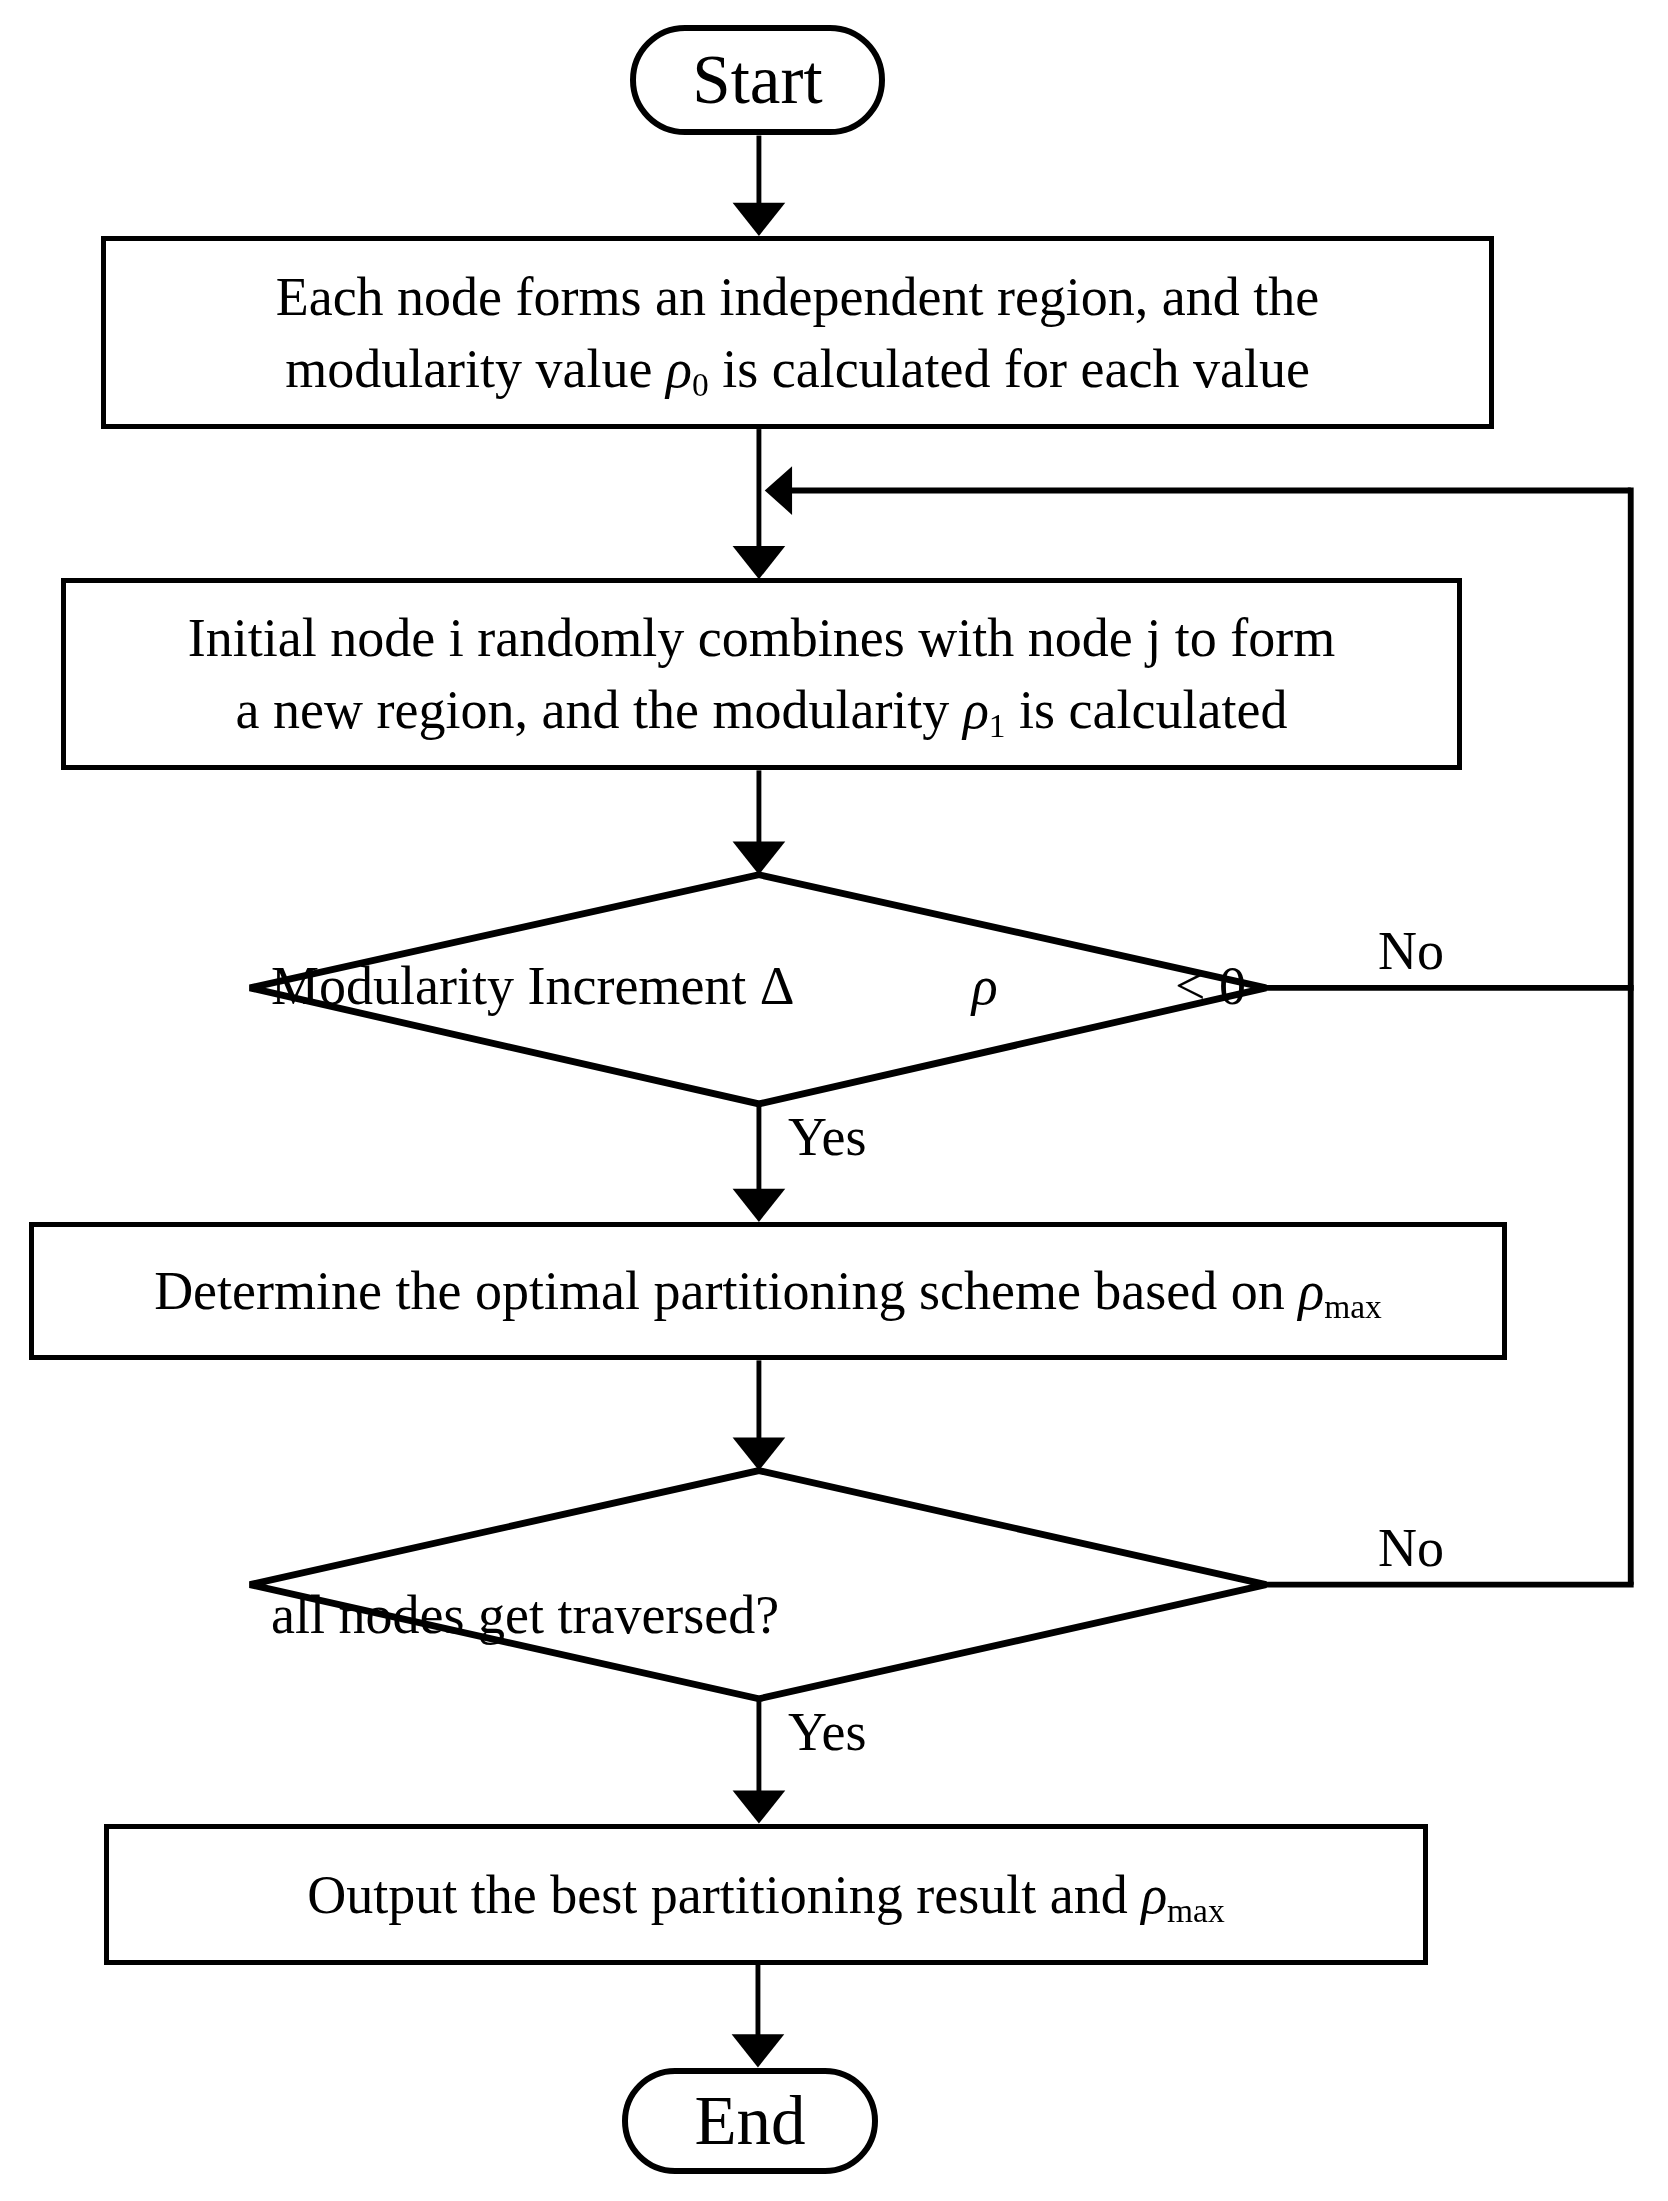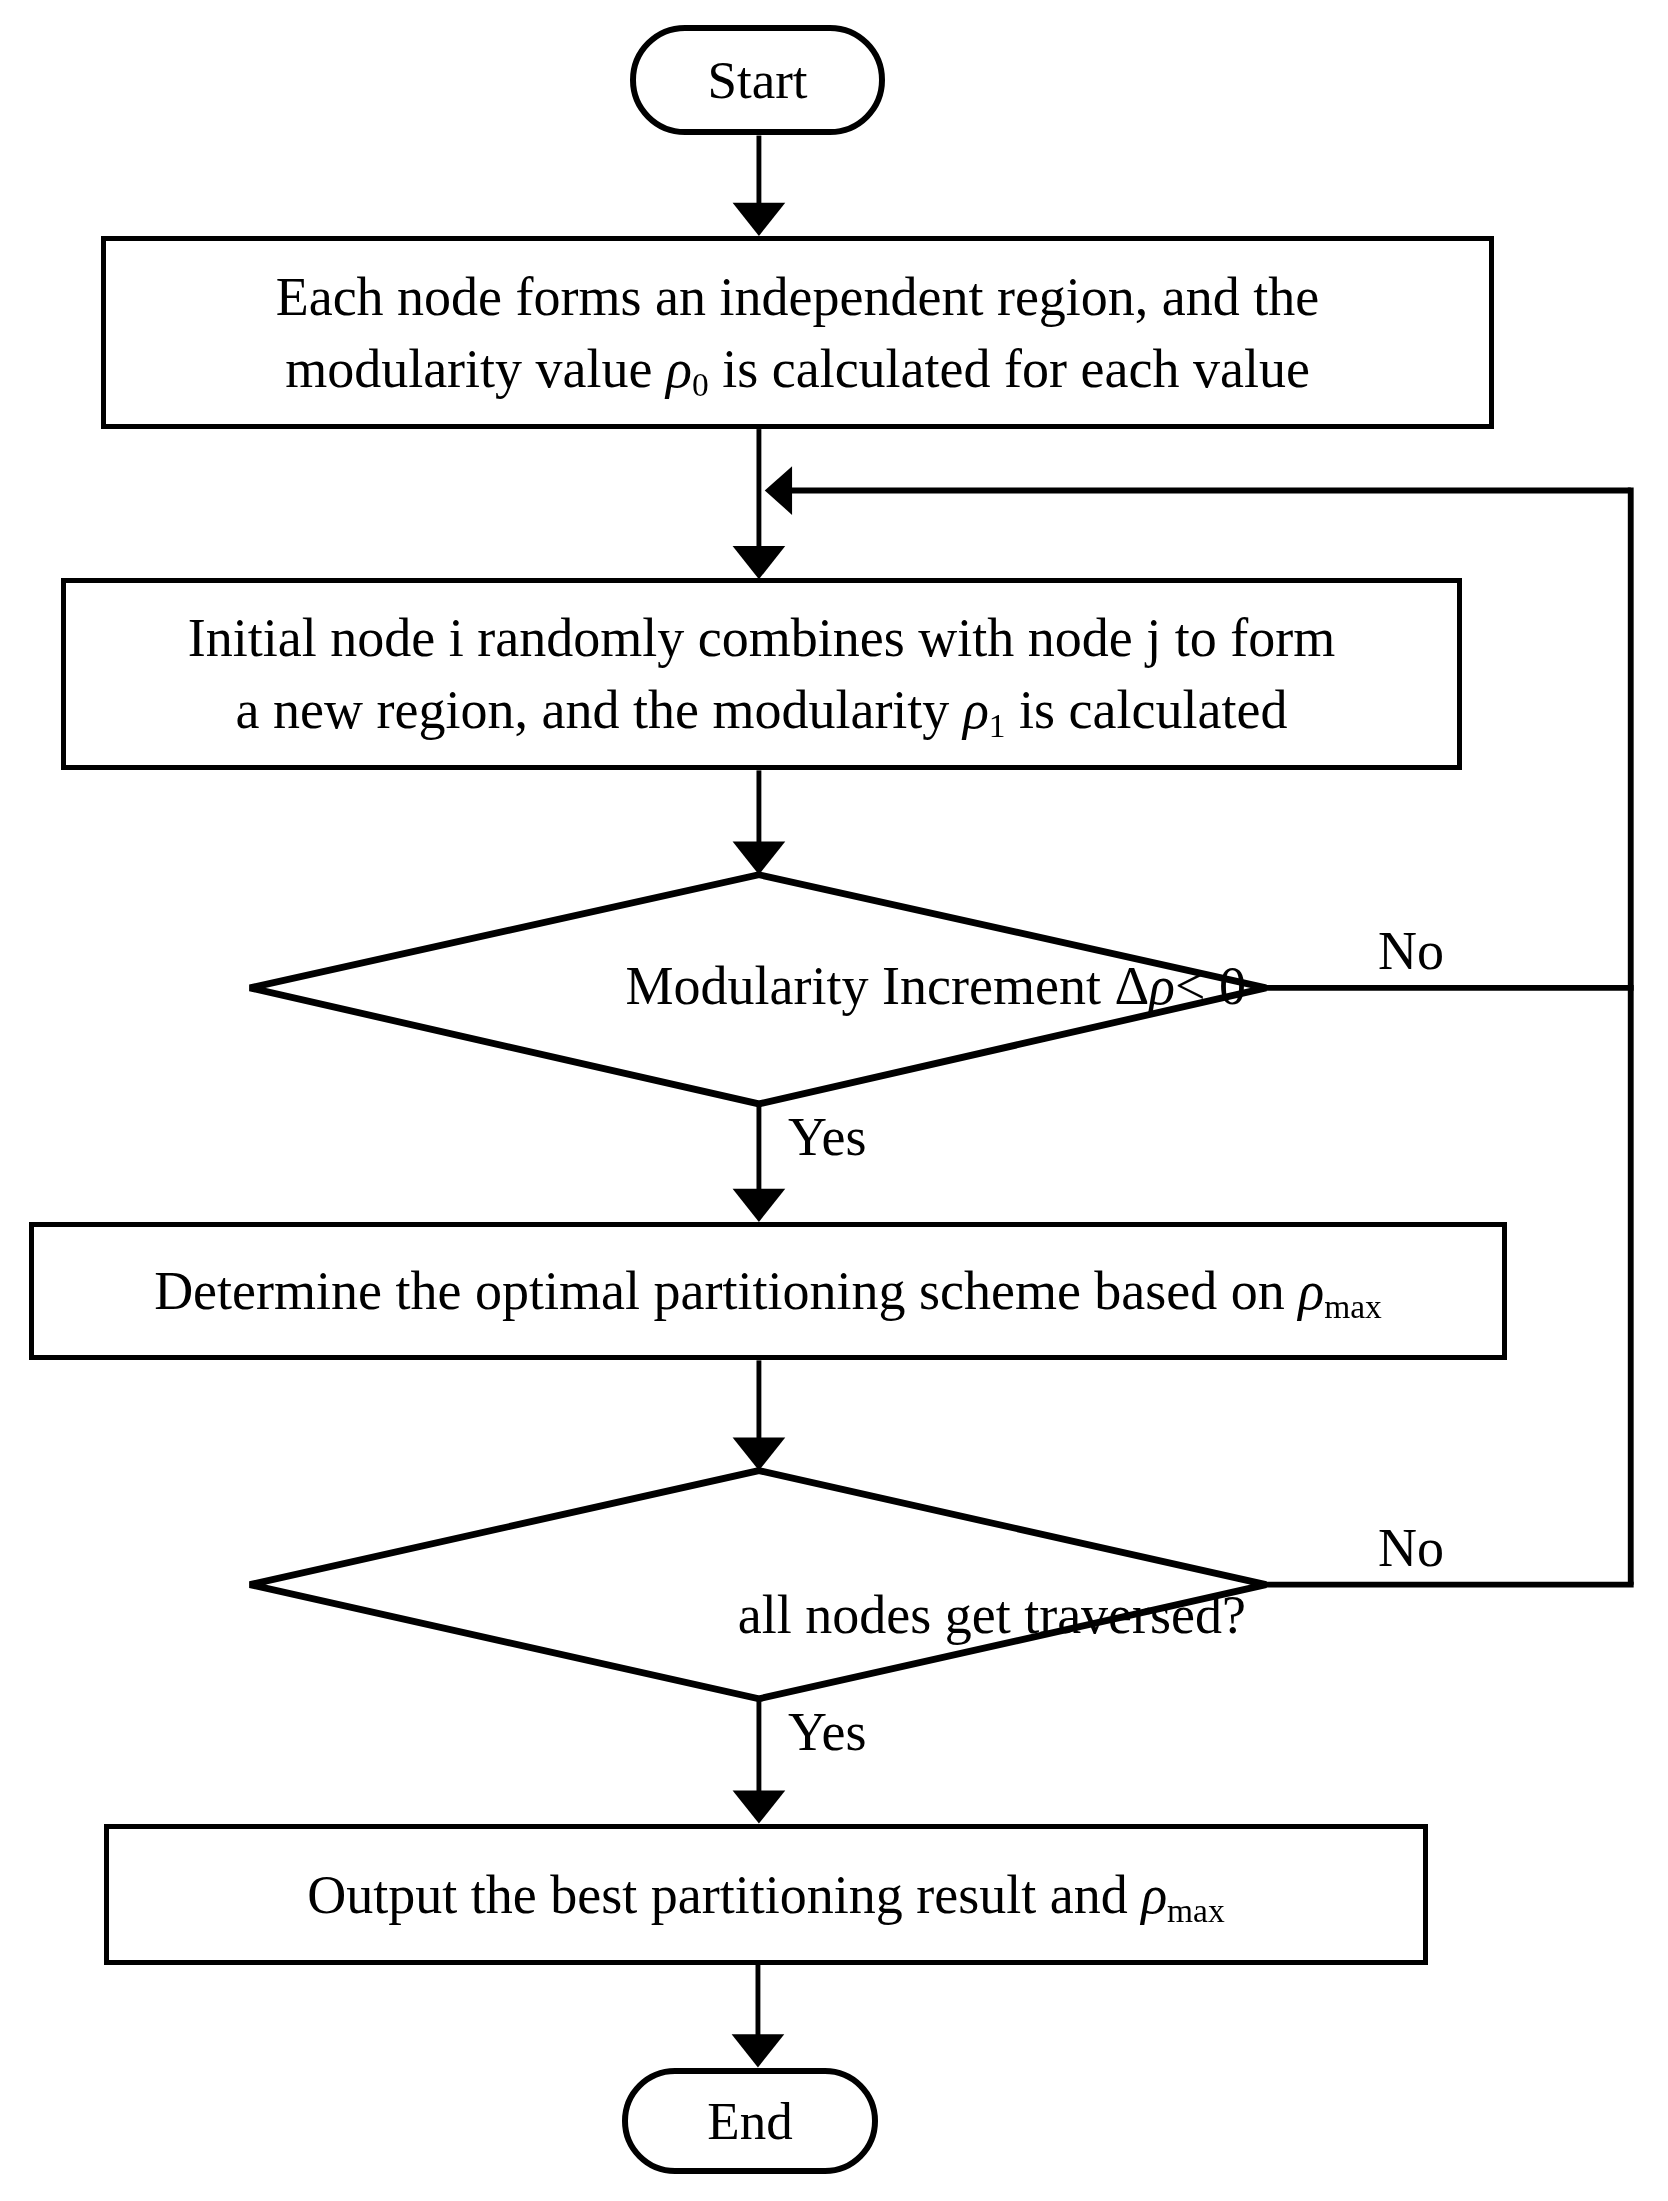"Start" .terminator { font-size: 53px -> 69px }
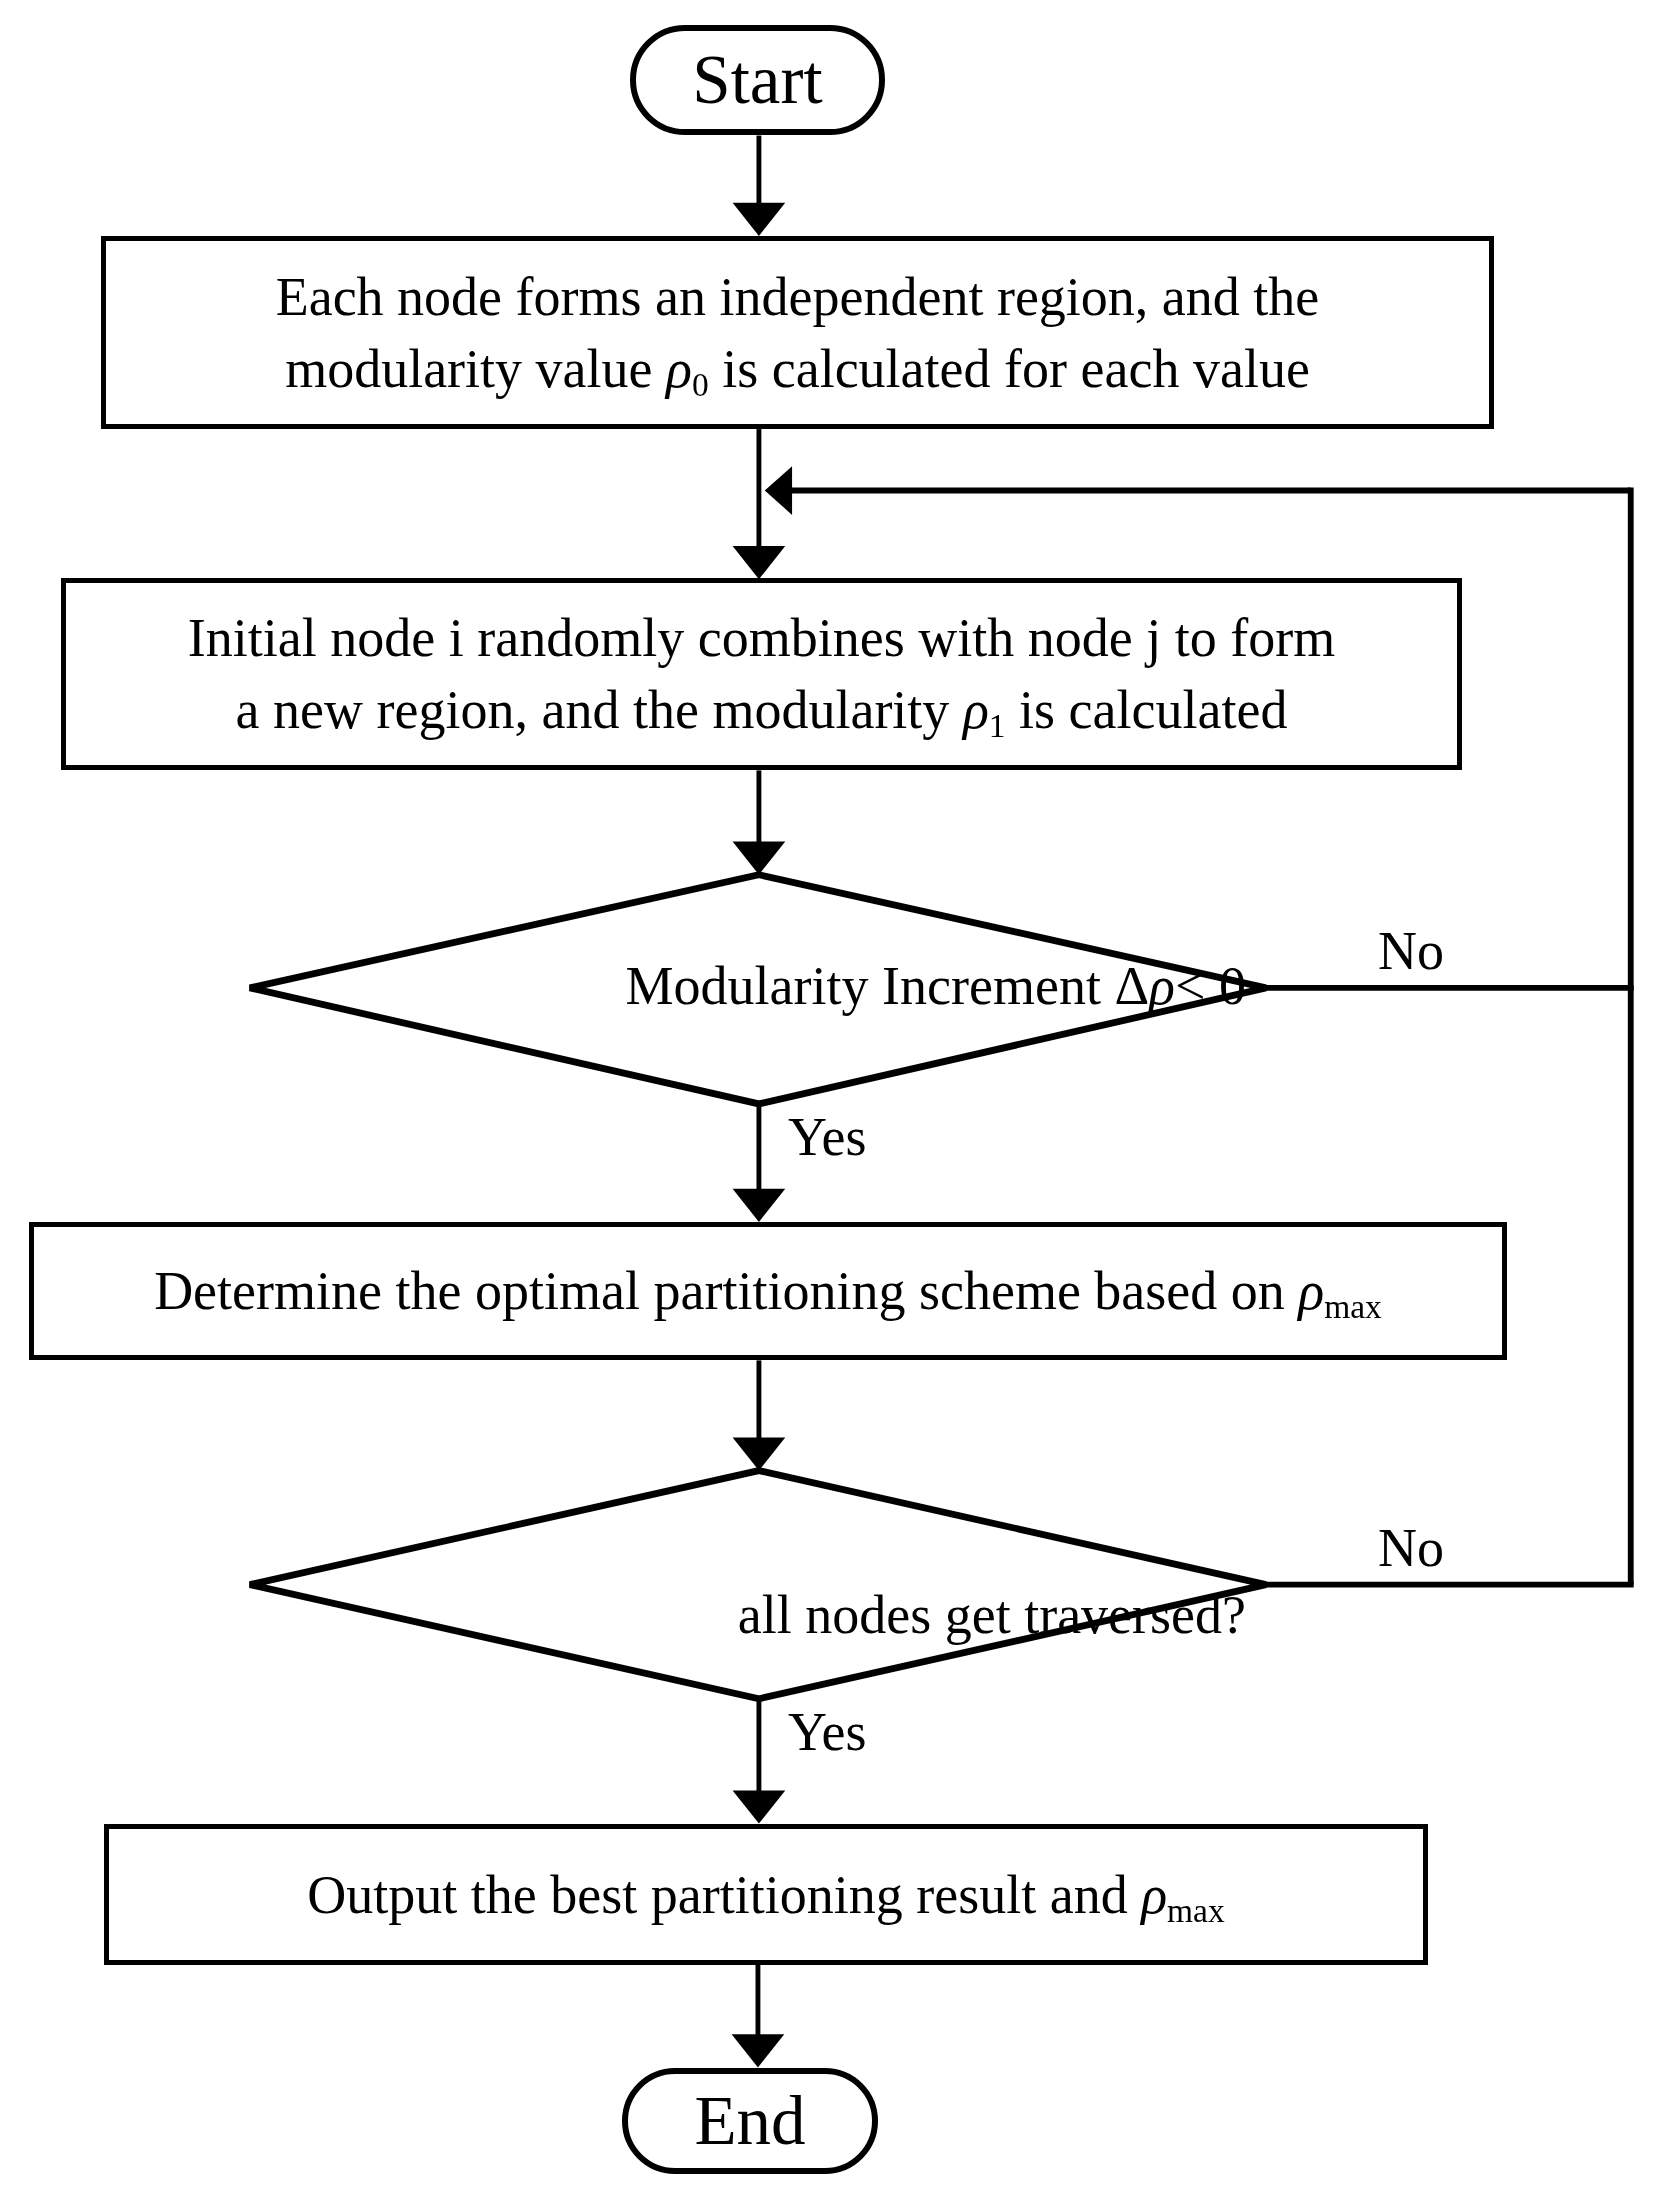"Modularity Increment Δ" .diamond-label { justify-content: flex-end -> space-between }
